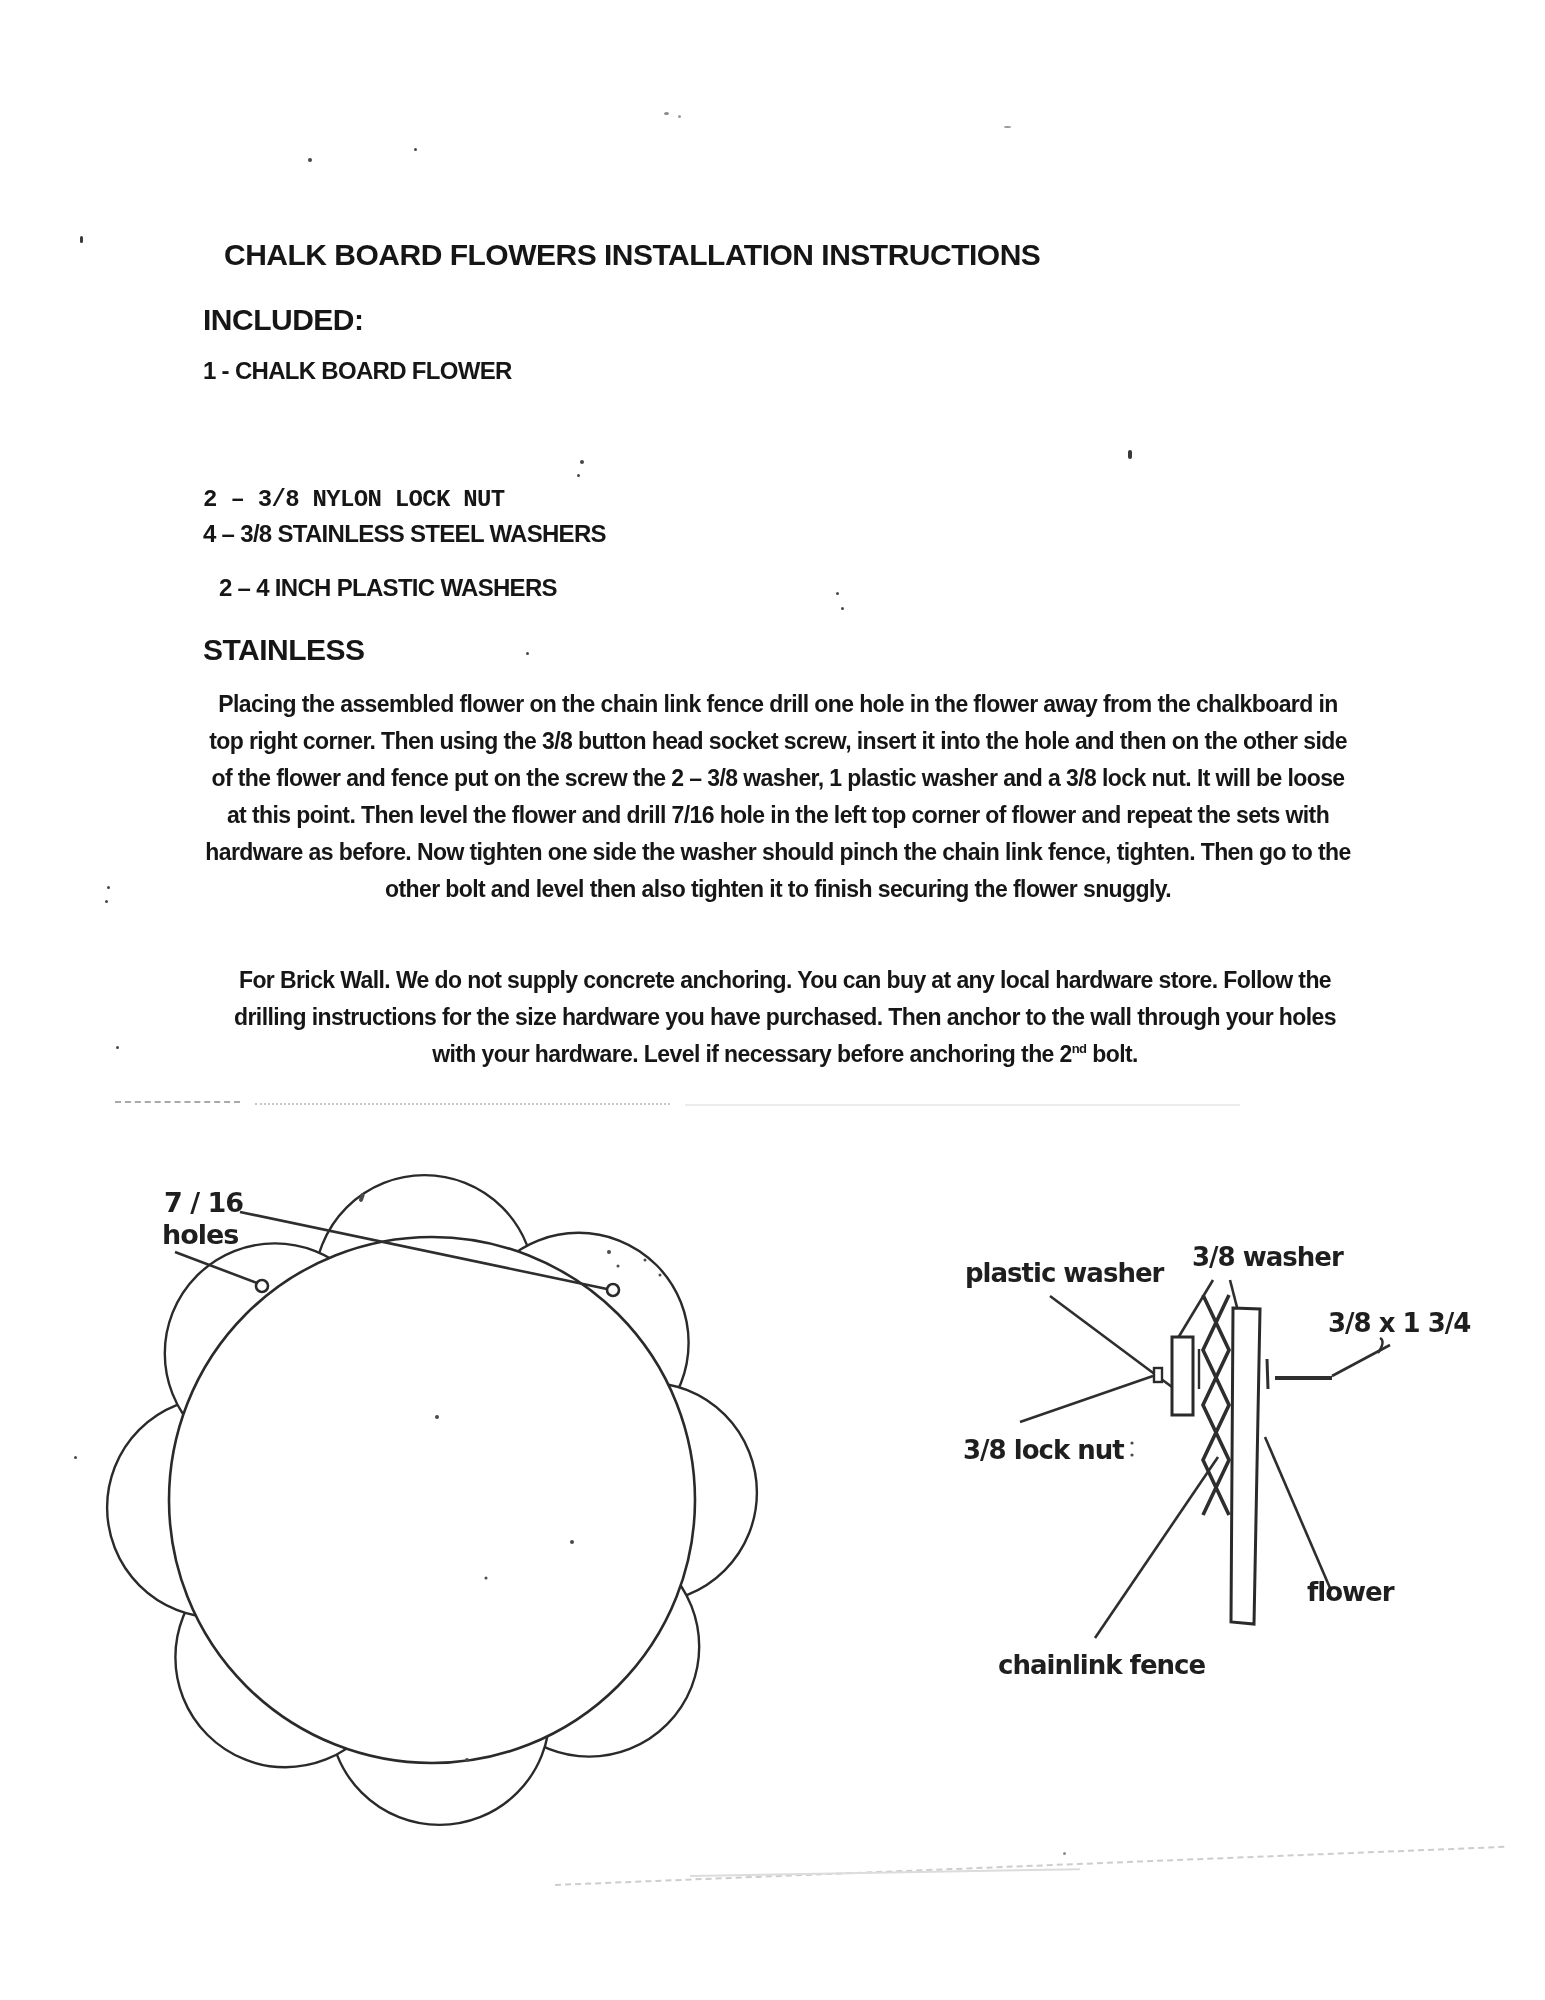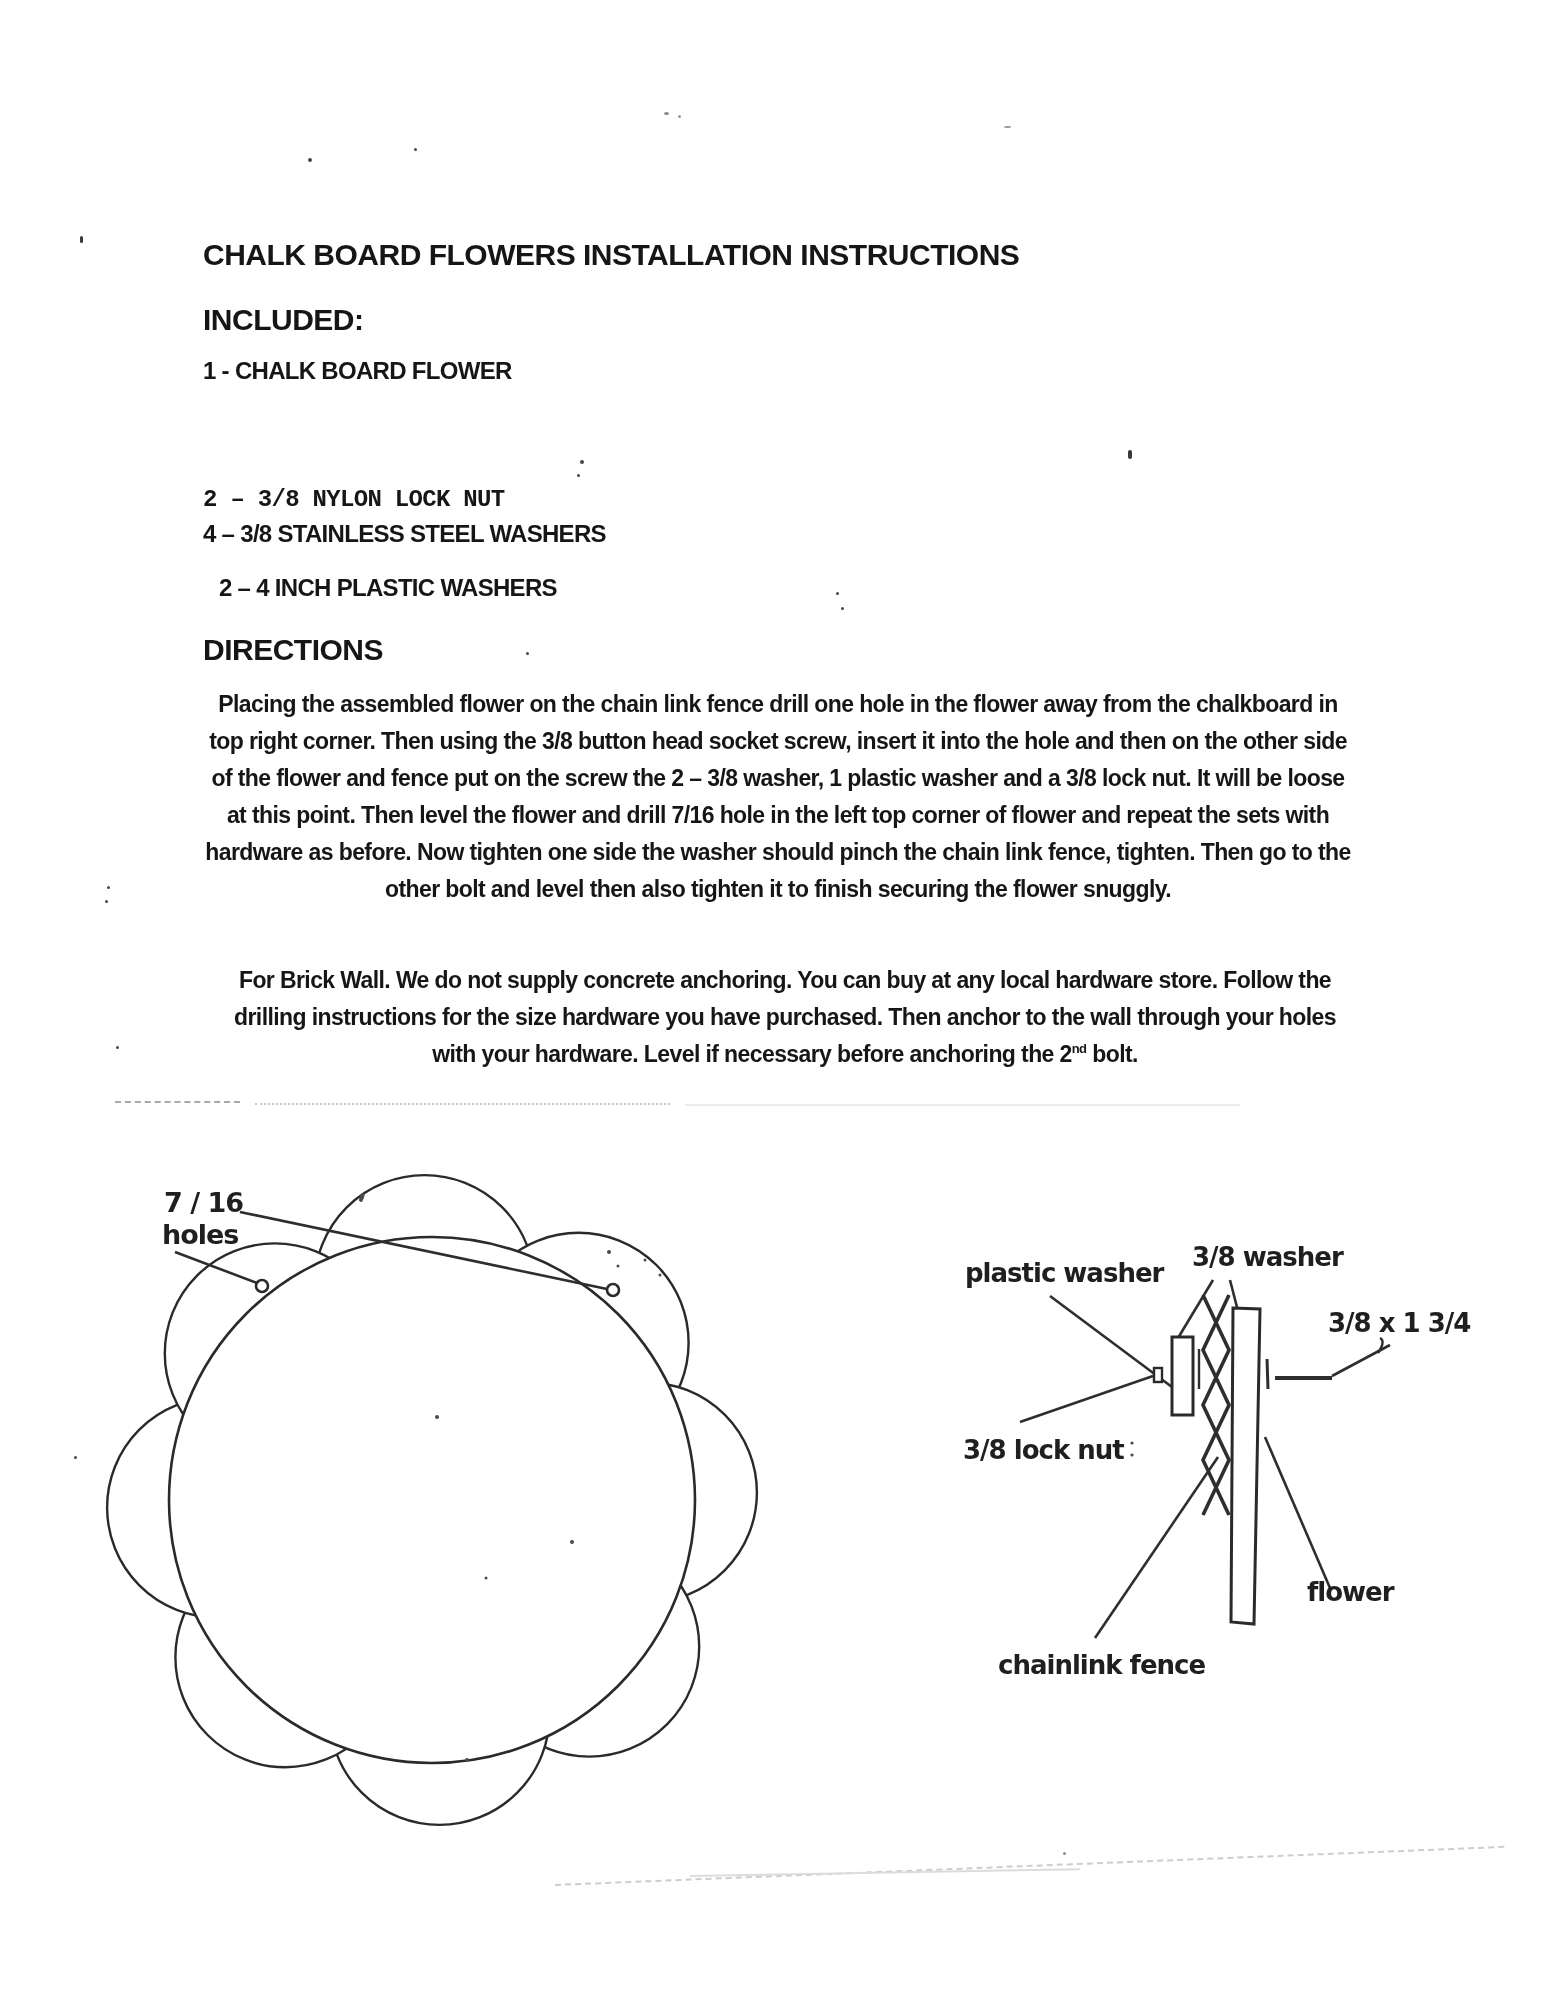"CHALK BOARD FLOWERS INSTALLATION" .title { margin-left: none -> 21px }
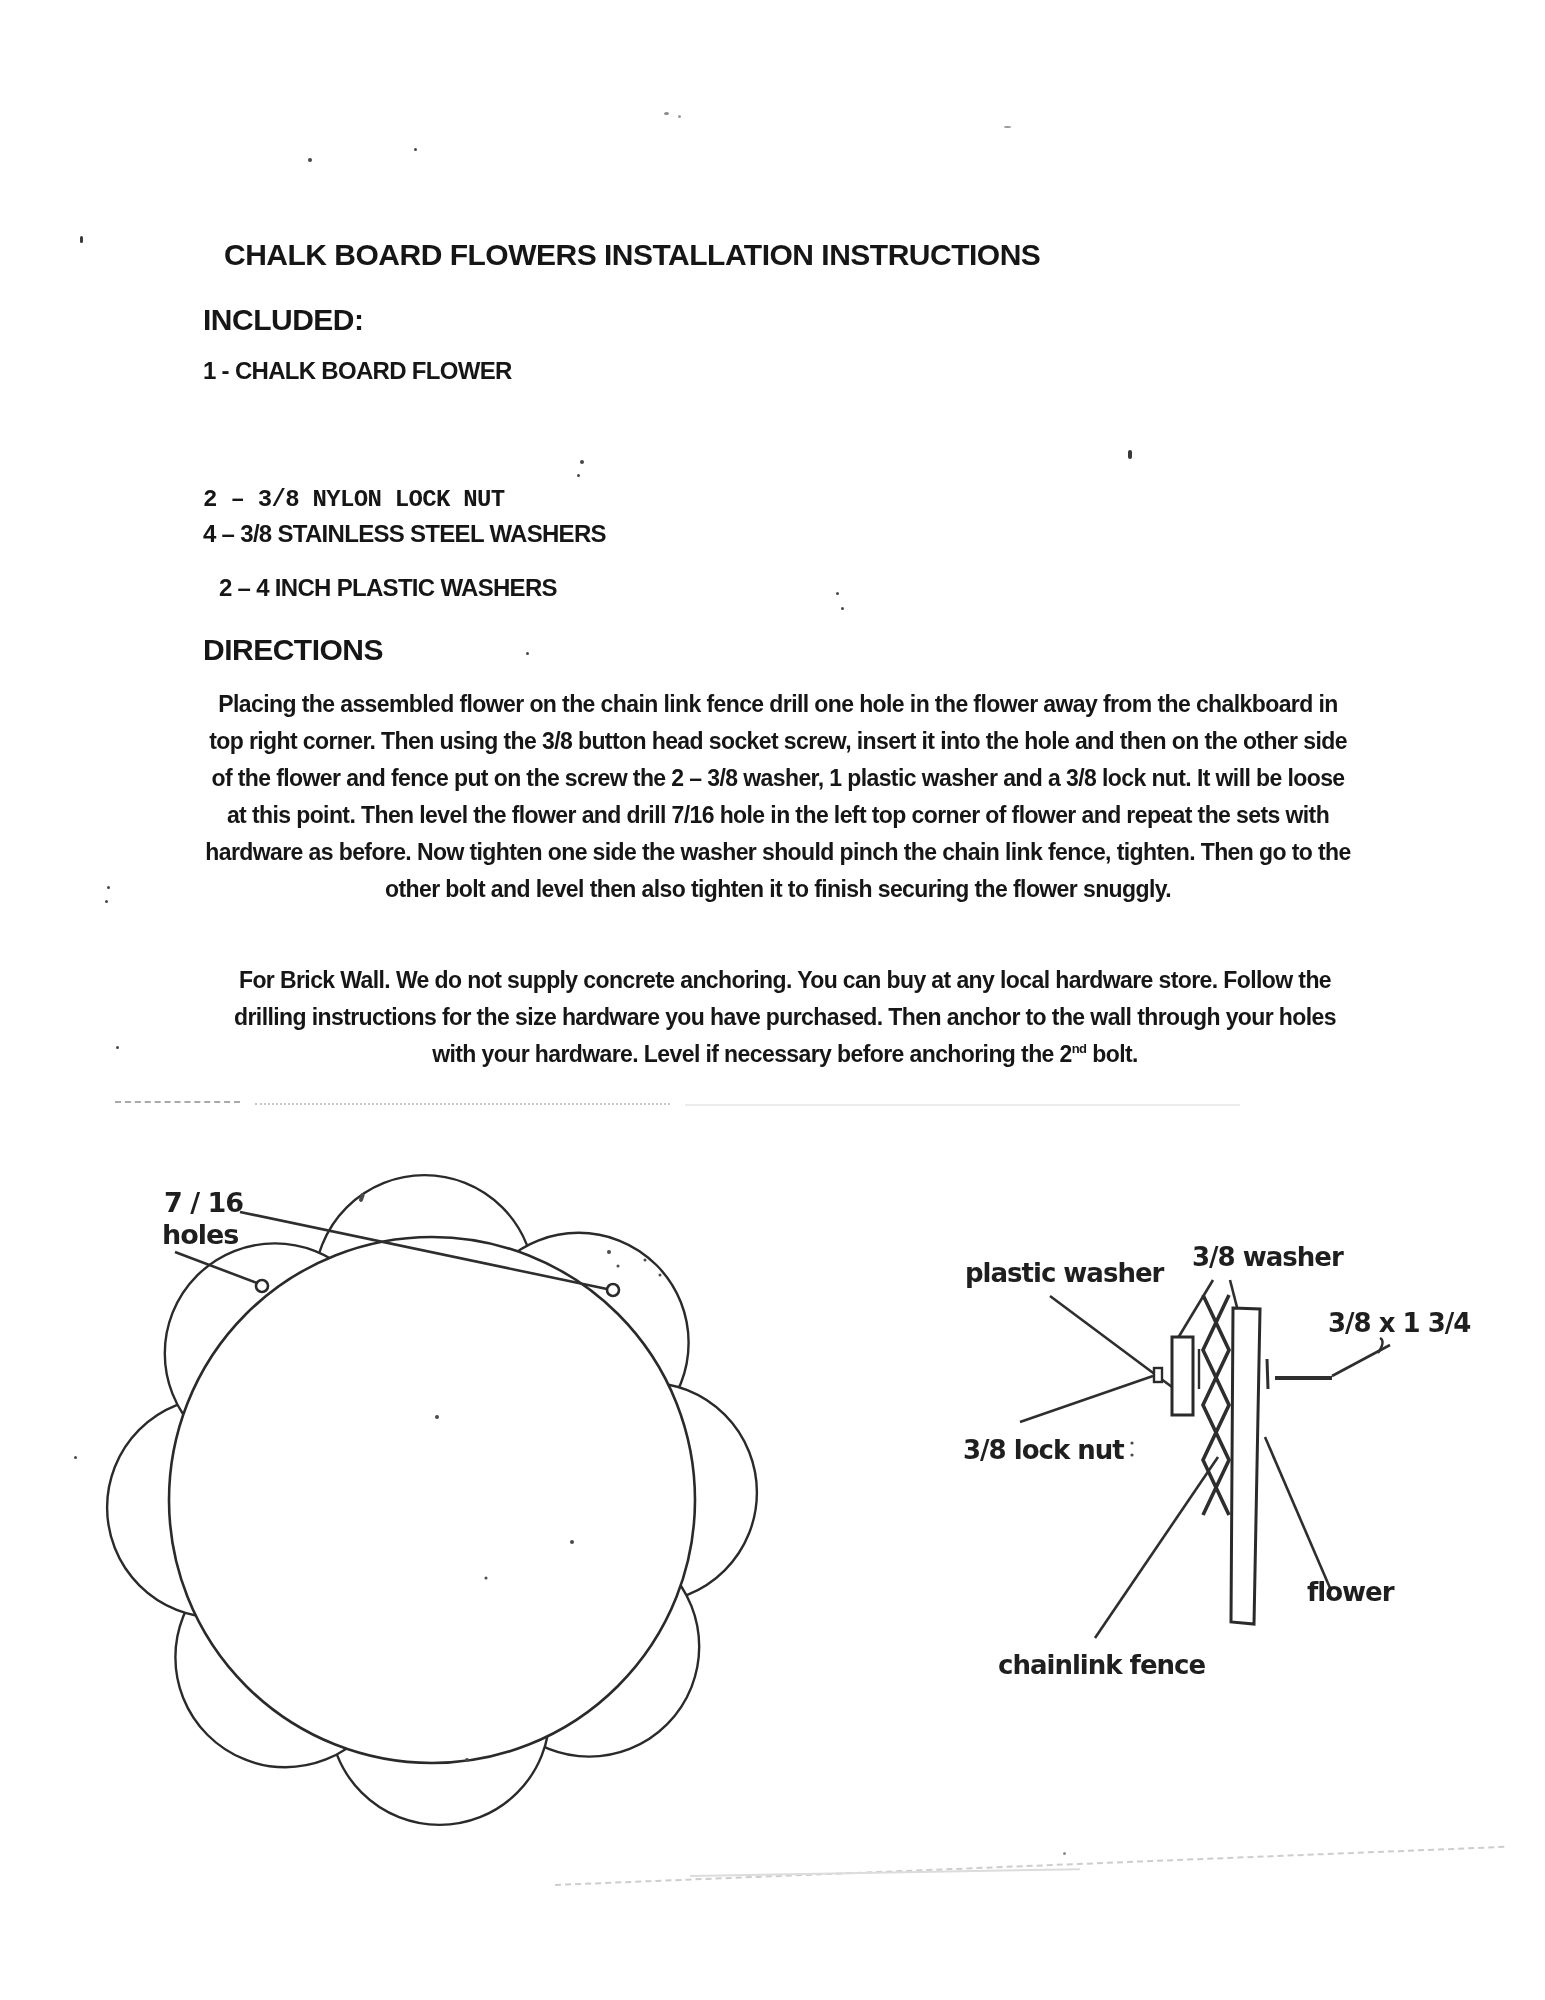"DIRECTIONS" div.abs { text: DIRECTIONS -> STAINLESS }
